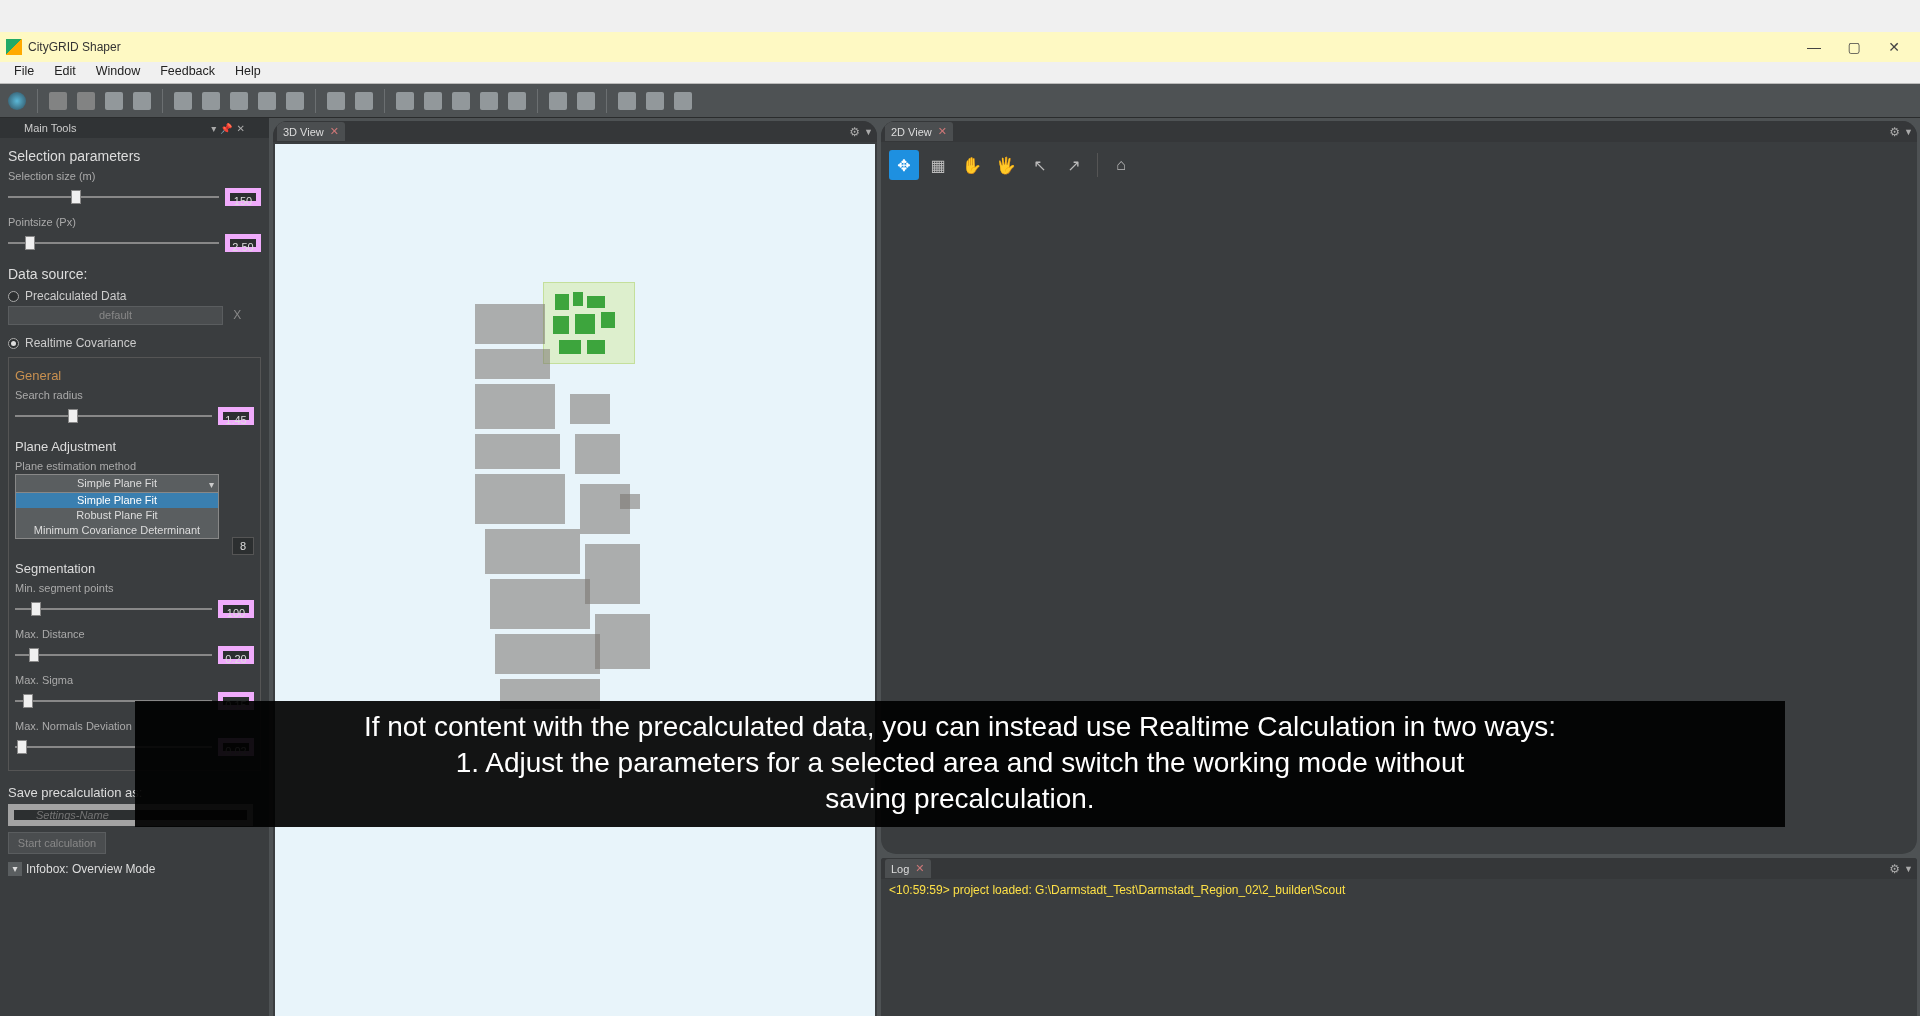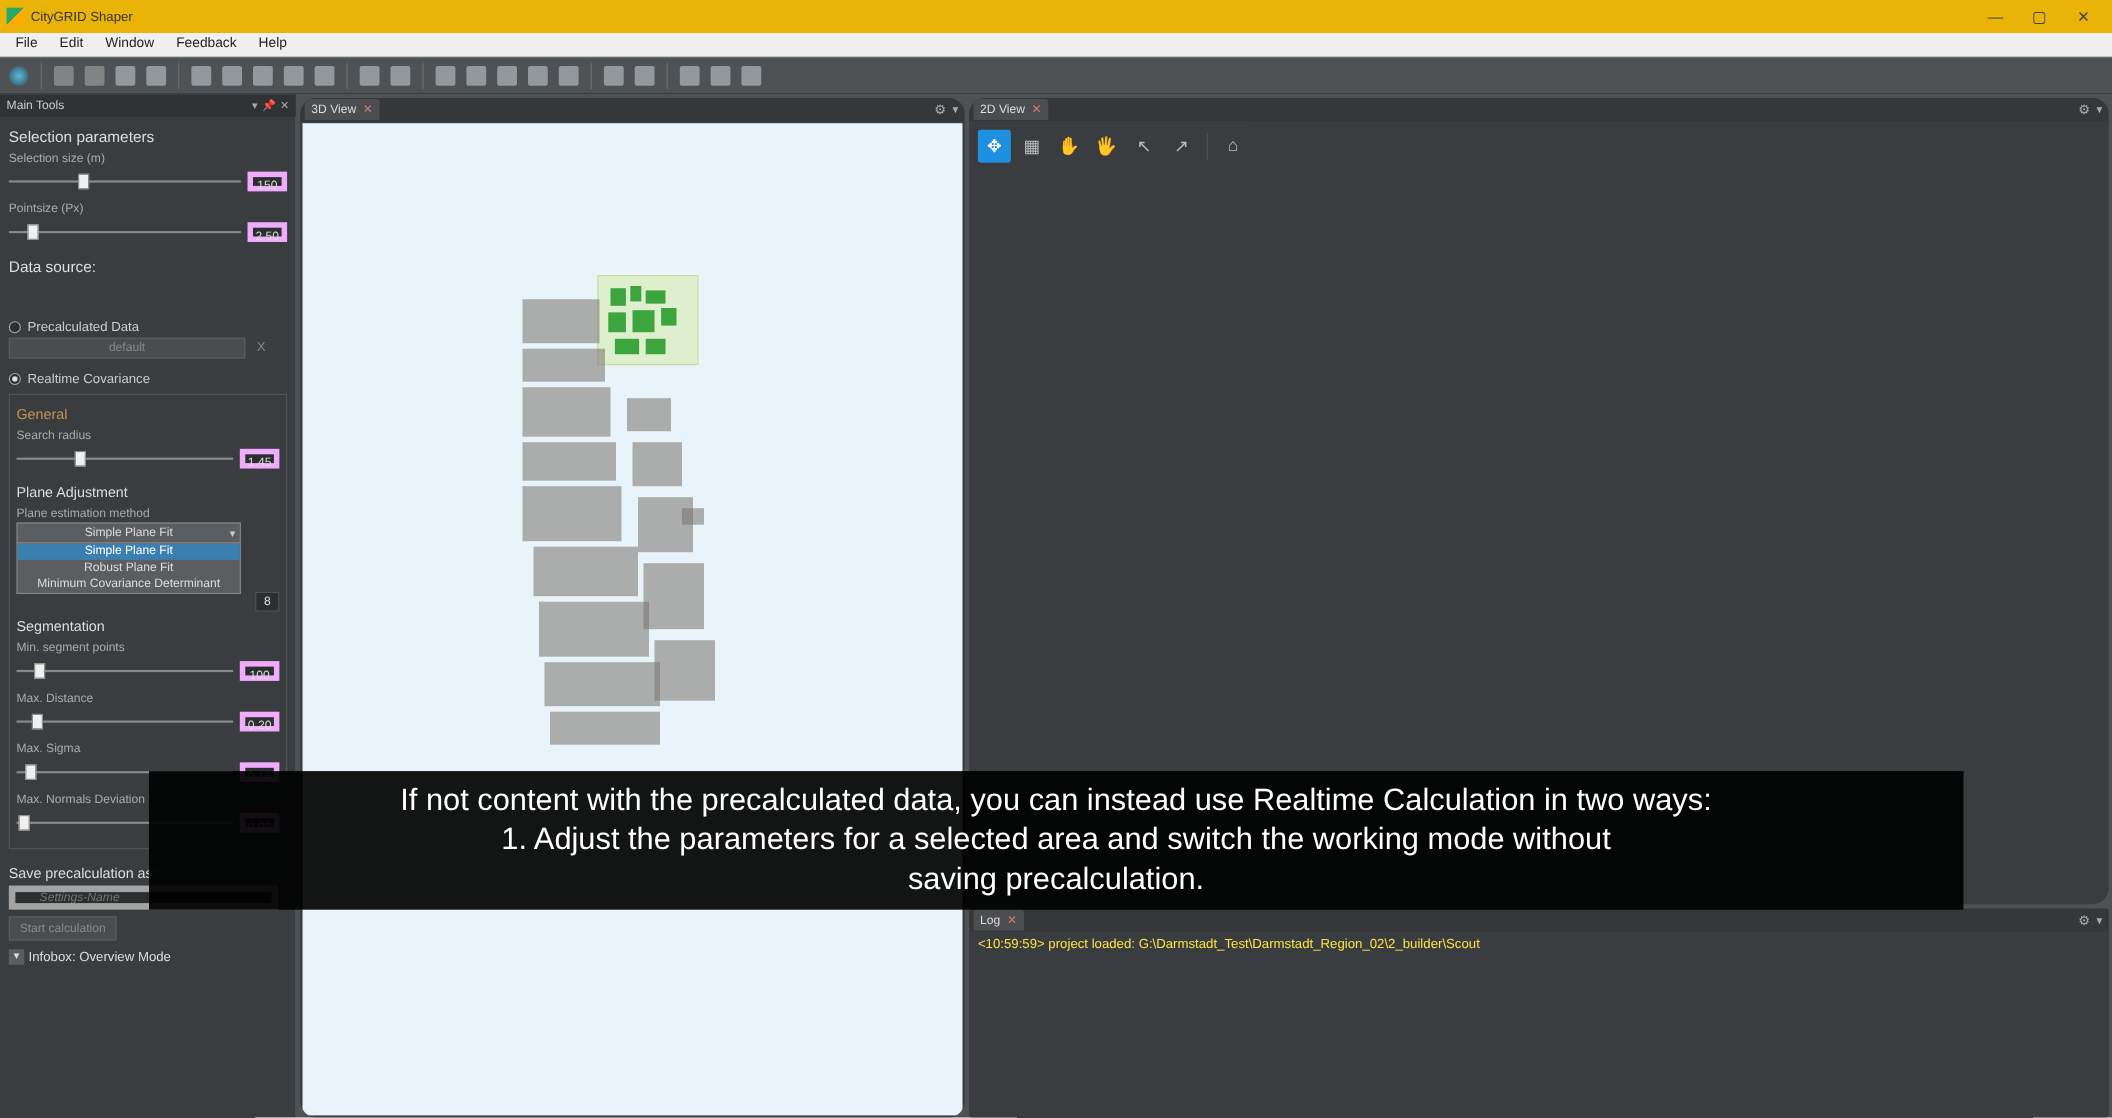"CityGRID Shaper" .titlebar { background: #eab308 -> #fef9c3; margin-top: none -> 32px }
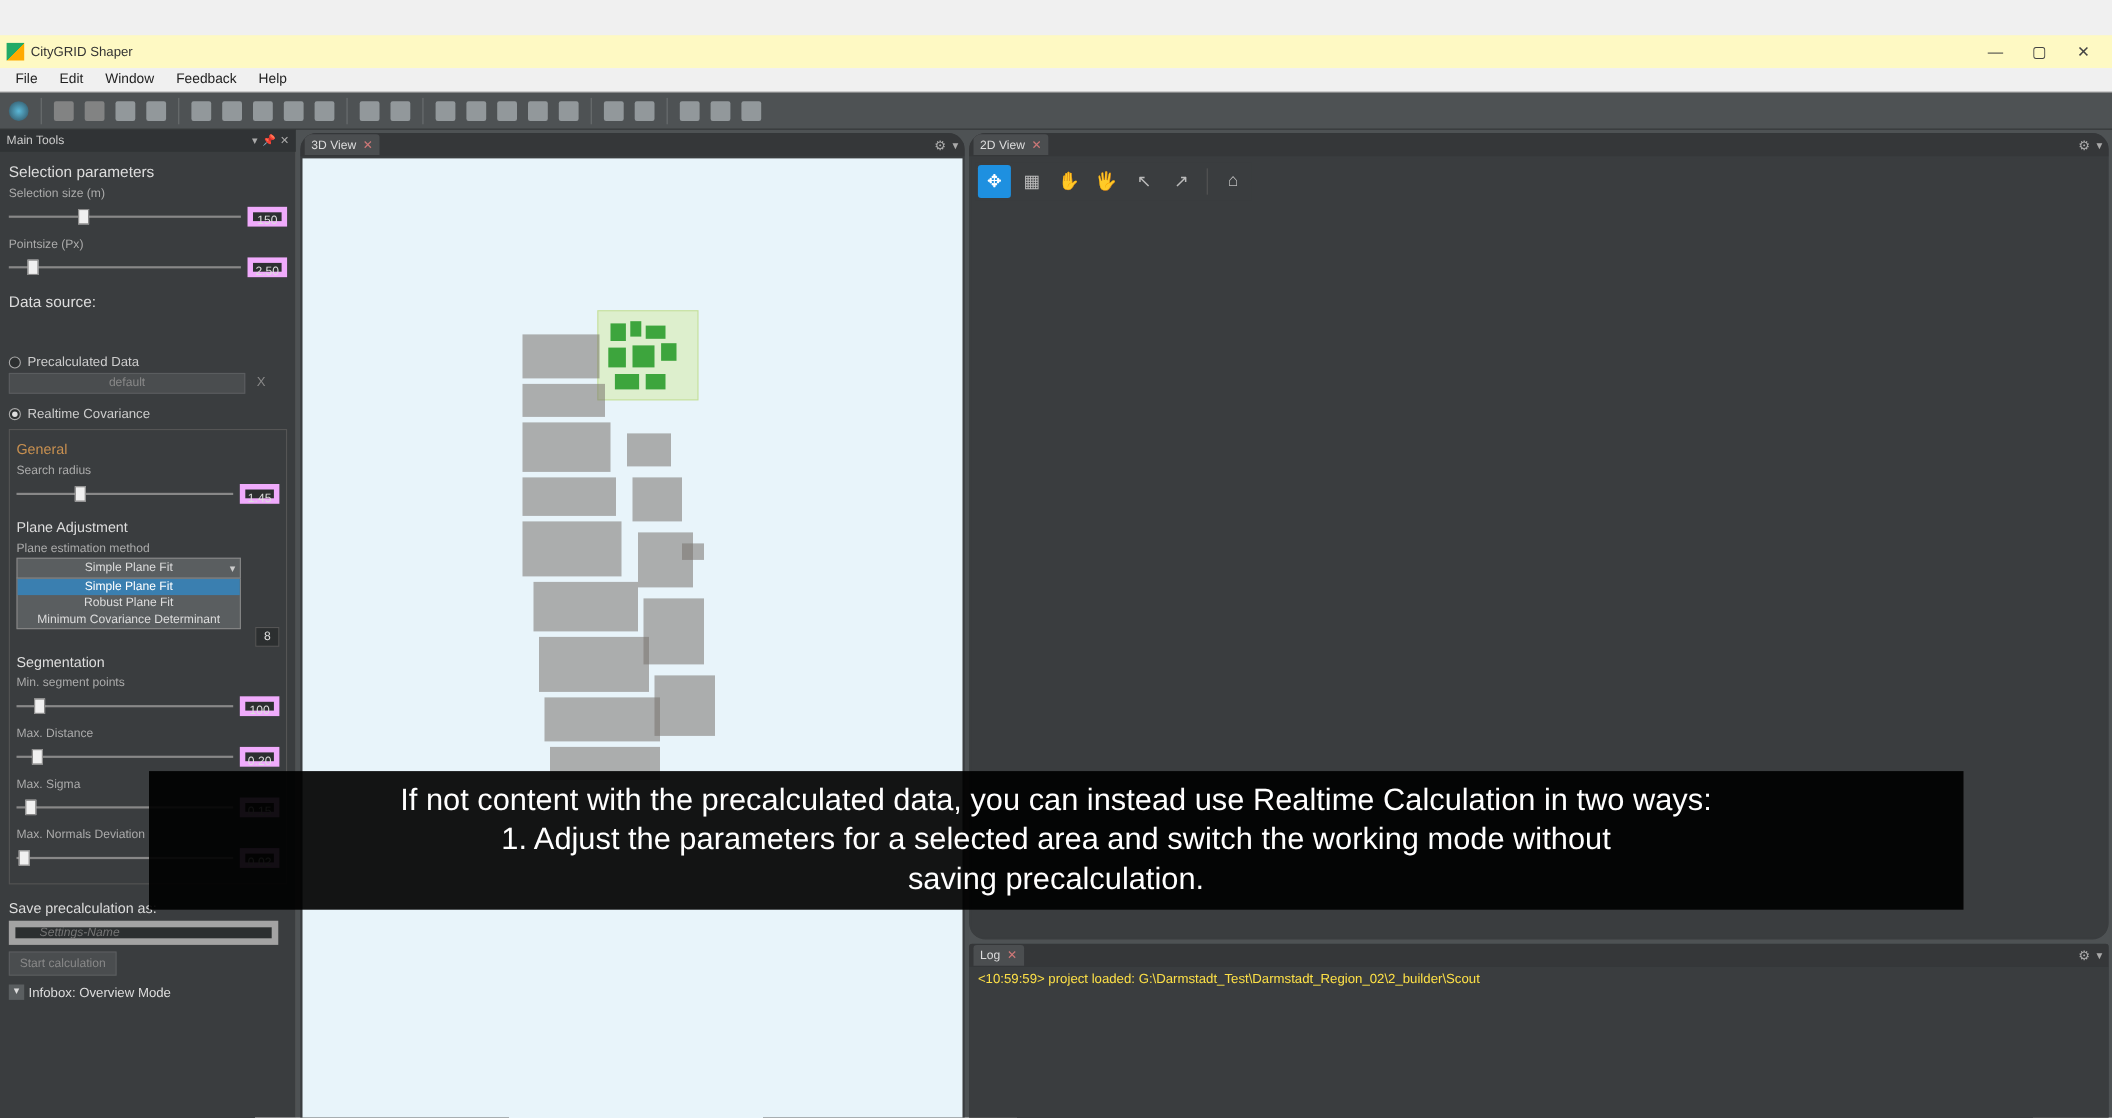"Main Tools" .panel-header { padding: 0 6px -> 0 24px }
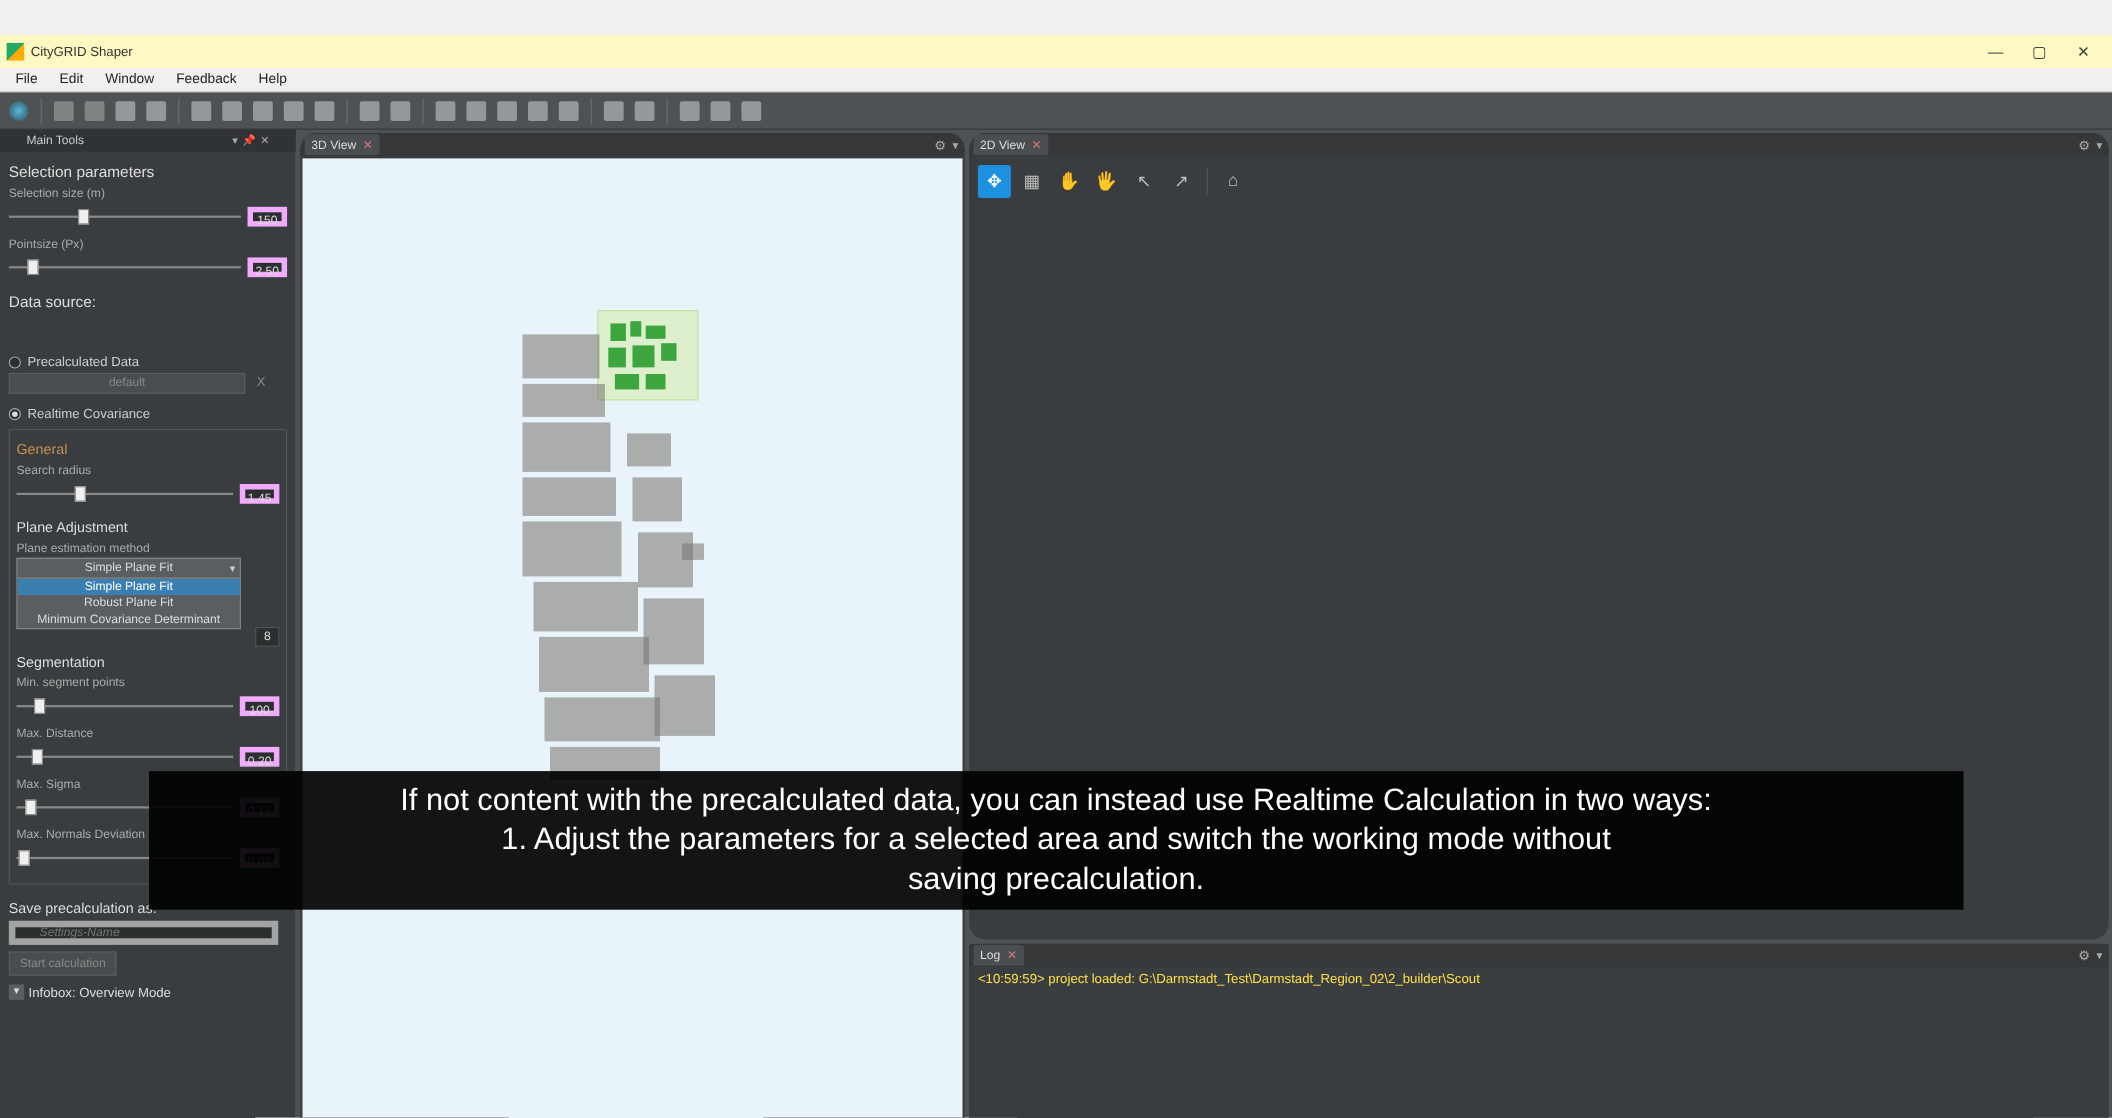"Precalculated Data" .radio-row { margin-top: 33px -> none }
